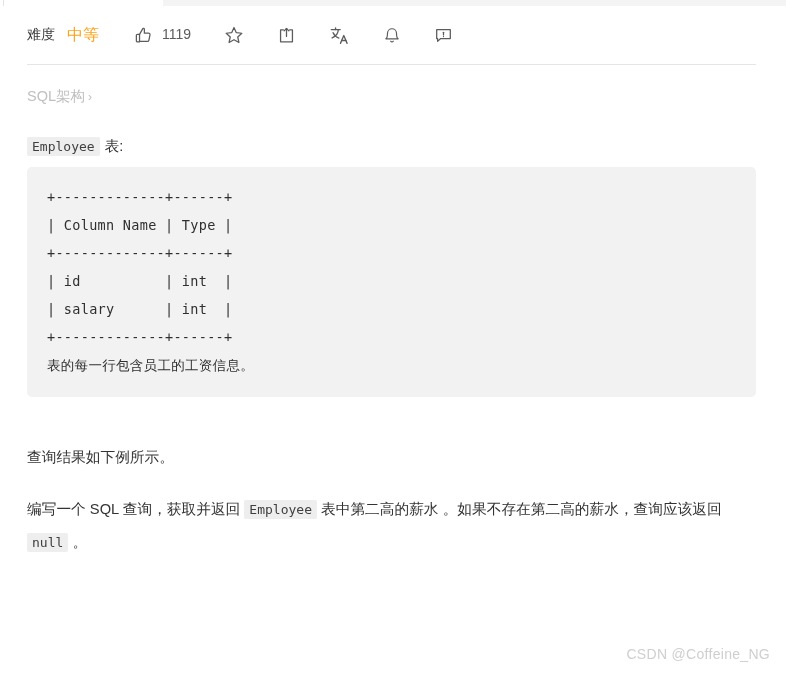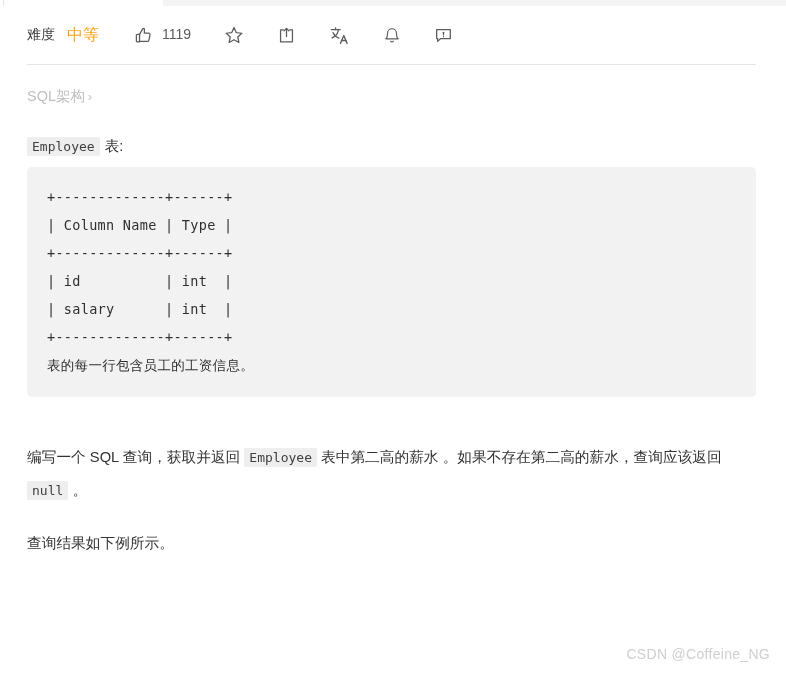"编写一个 SQL 查询，获取并返回 Employee 表中第二高的薪水" p.para { order: before "查询结果如下例所示。" -> after "查询结果如下例所示。" }
